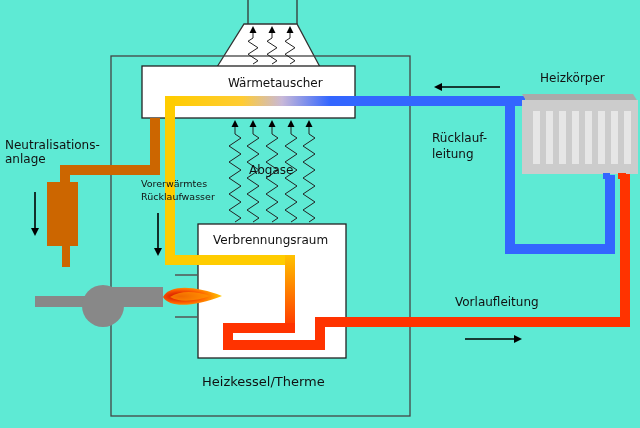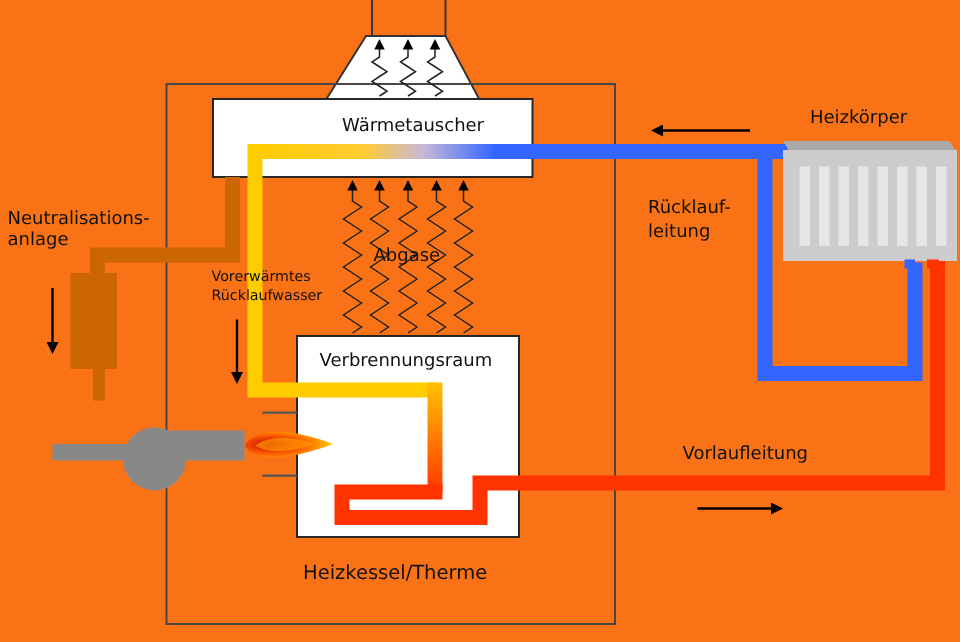"Wärmetauscher" #stage { background: #f97316 -> #5eead4 }
